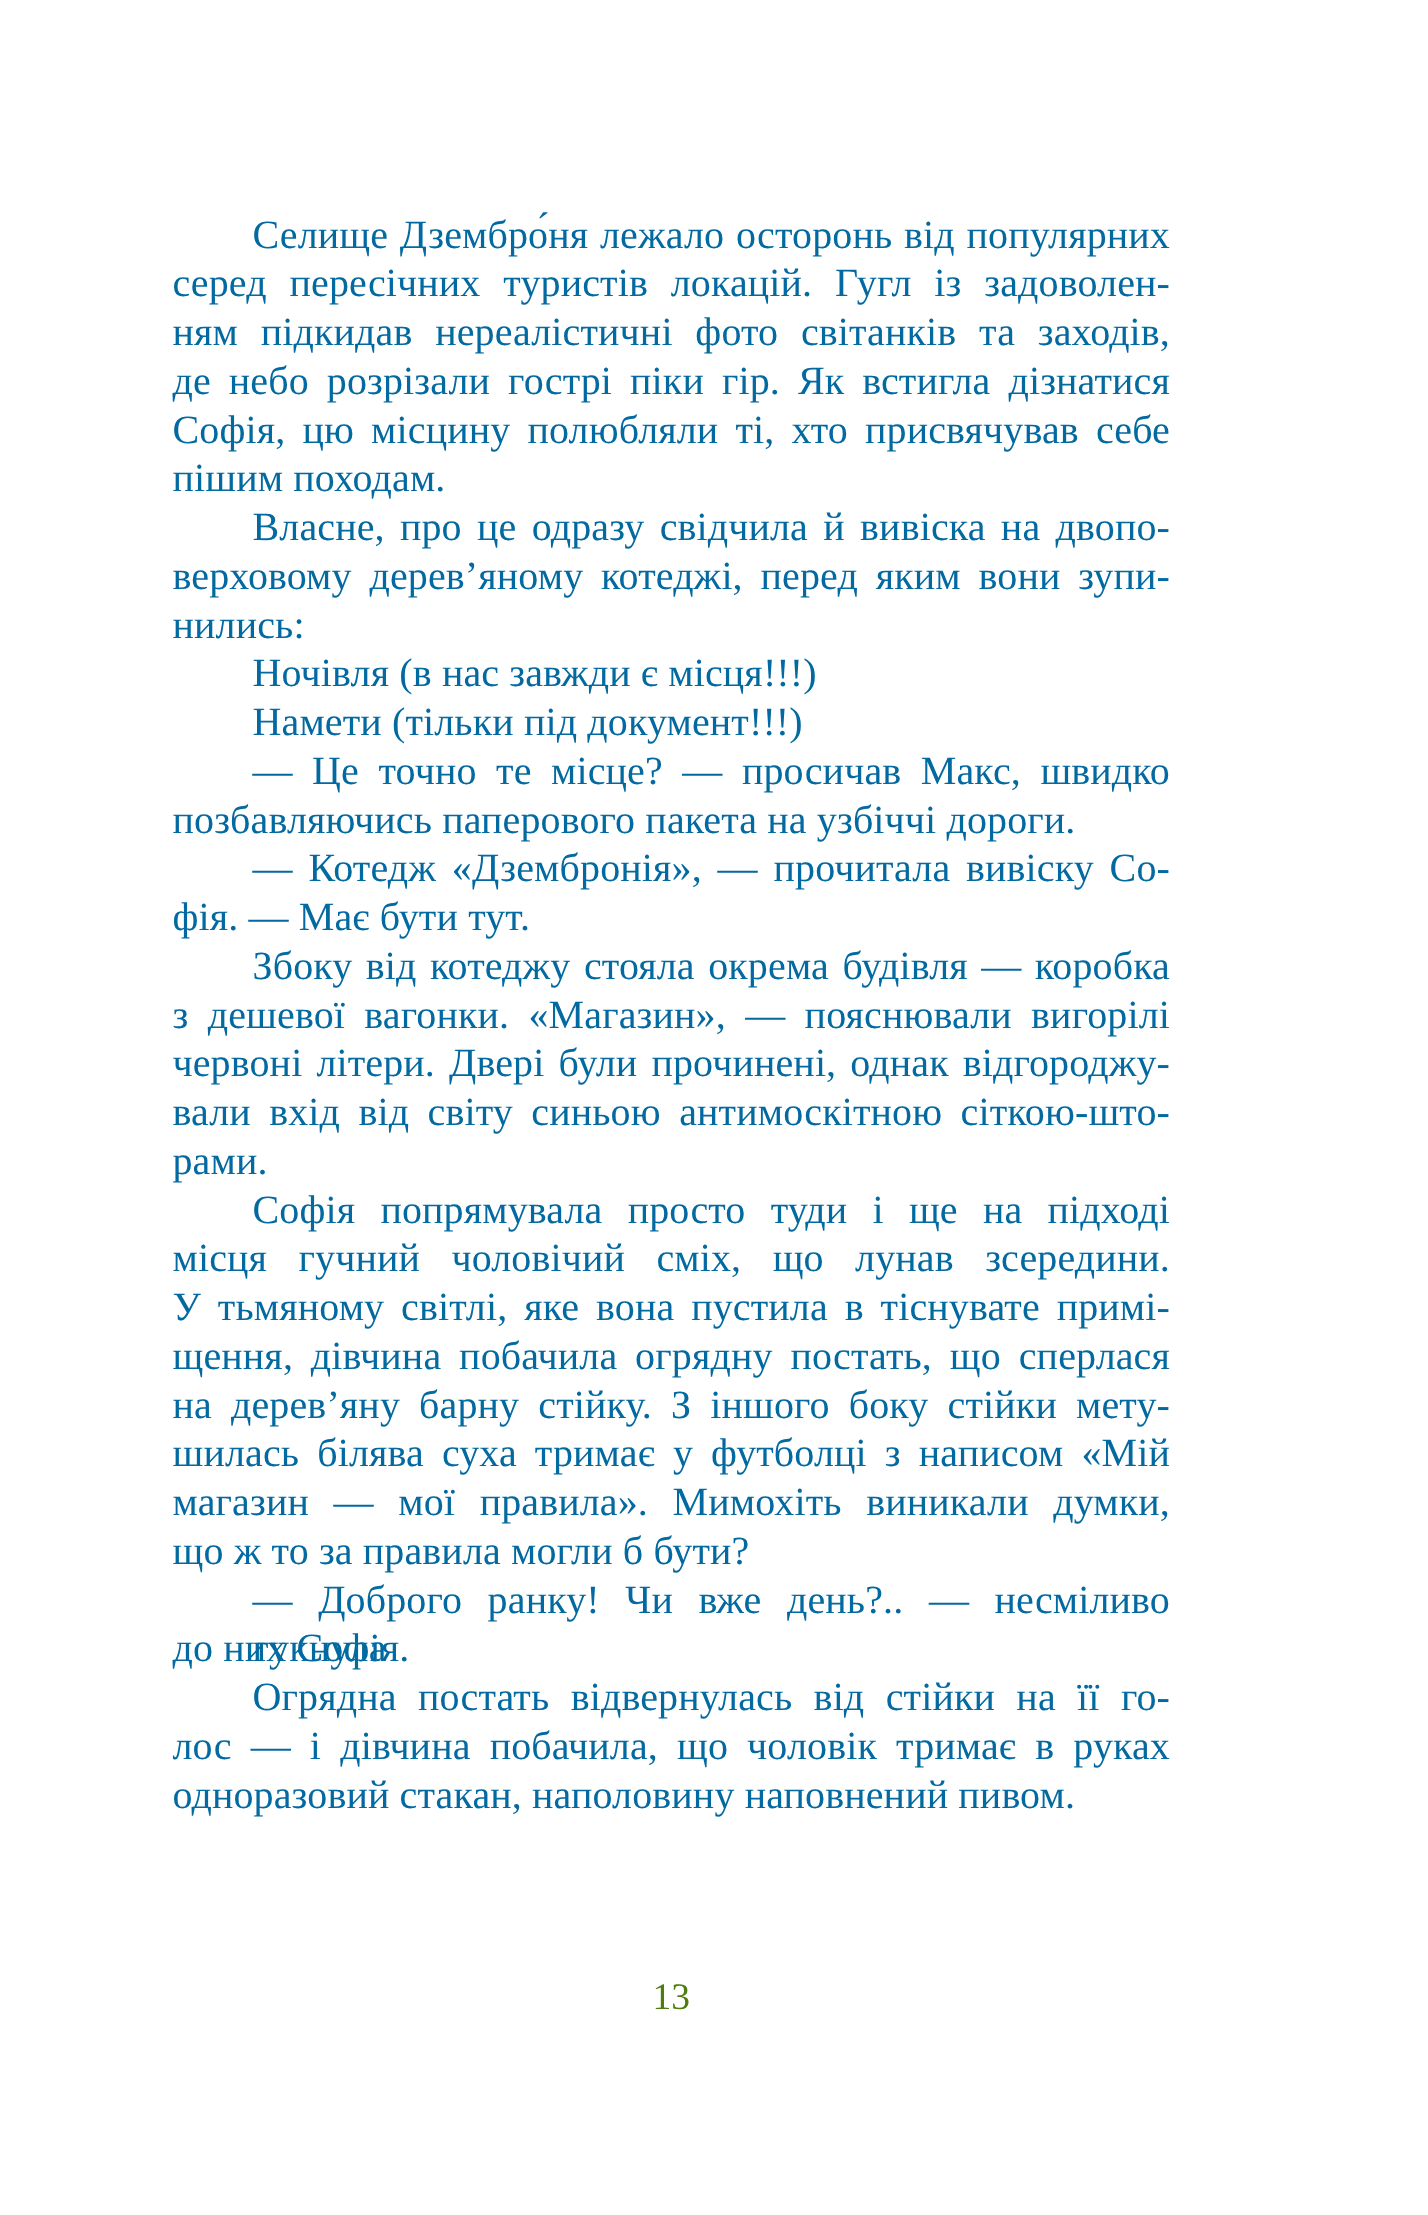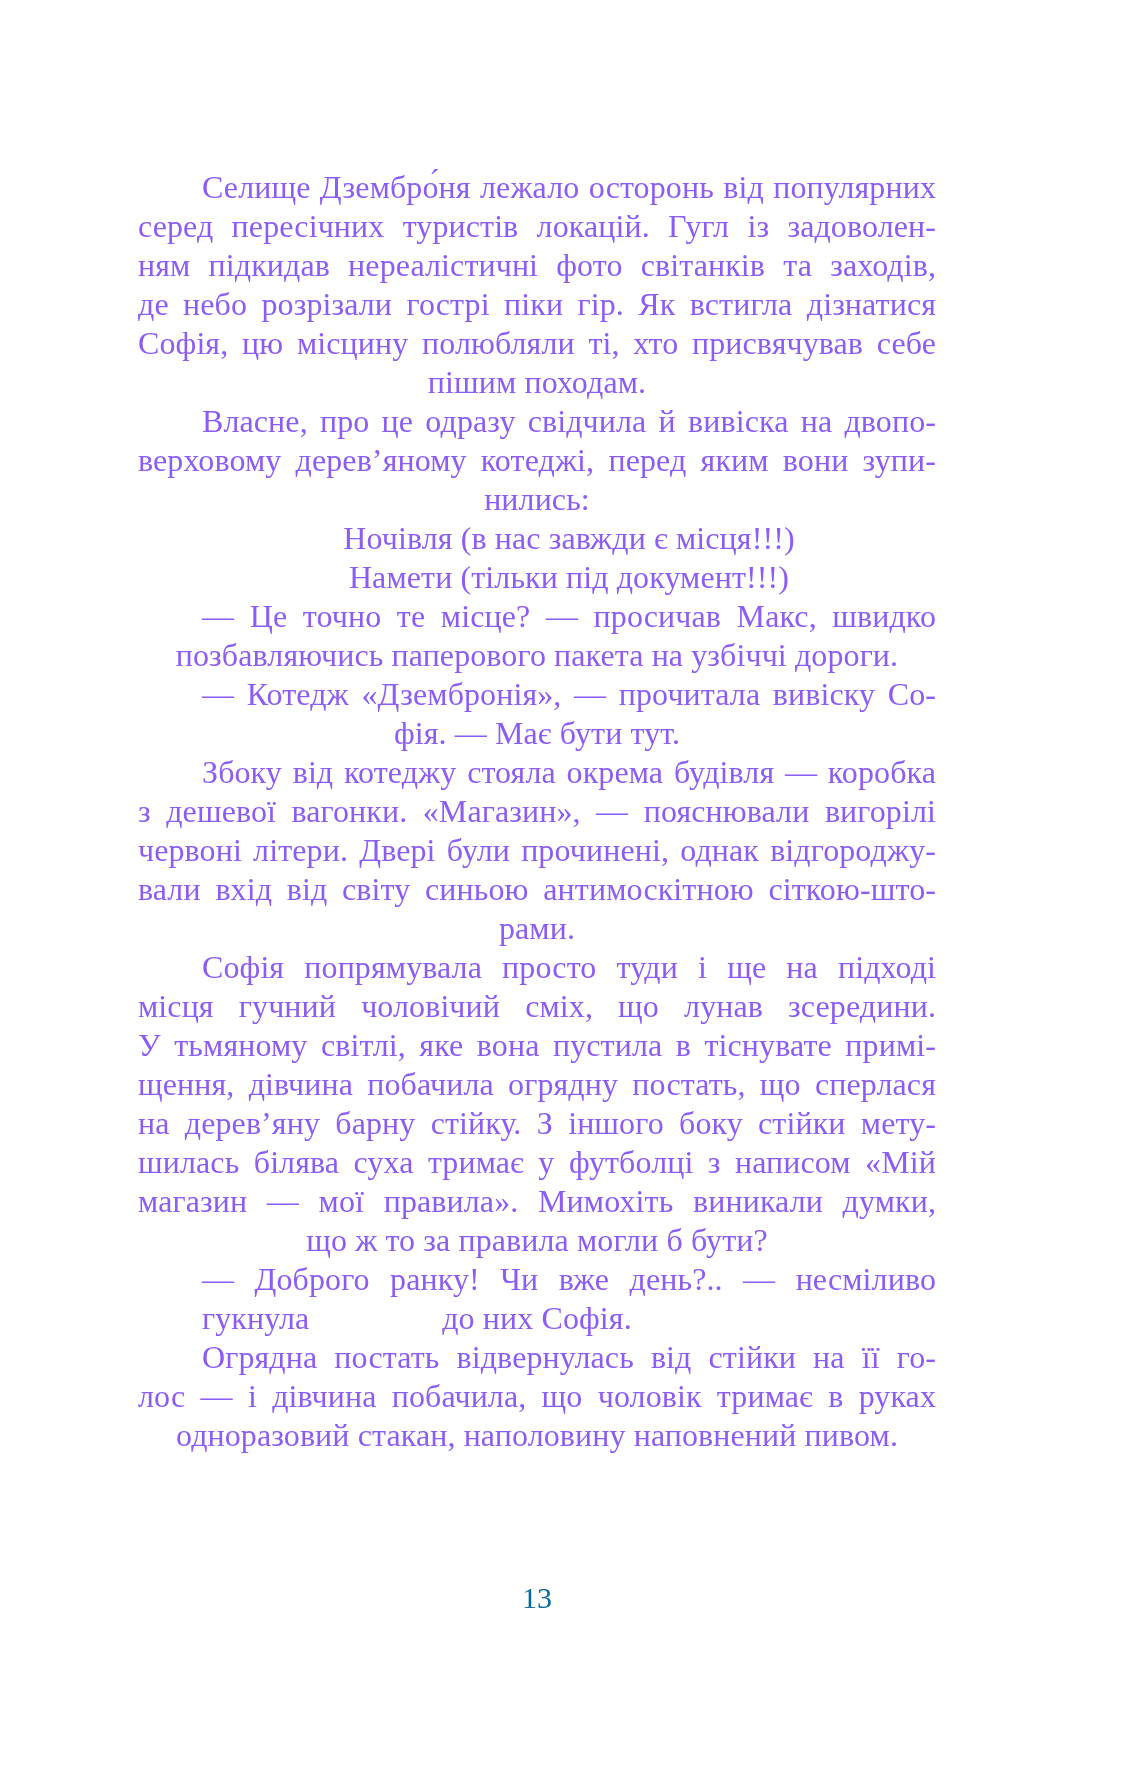"Селище Дзембро́ня лежало осторонь від" .text-block { color: #8b5cf6 -> #0369a1 }
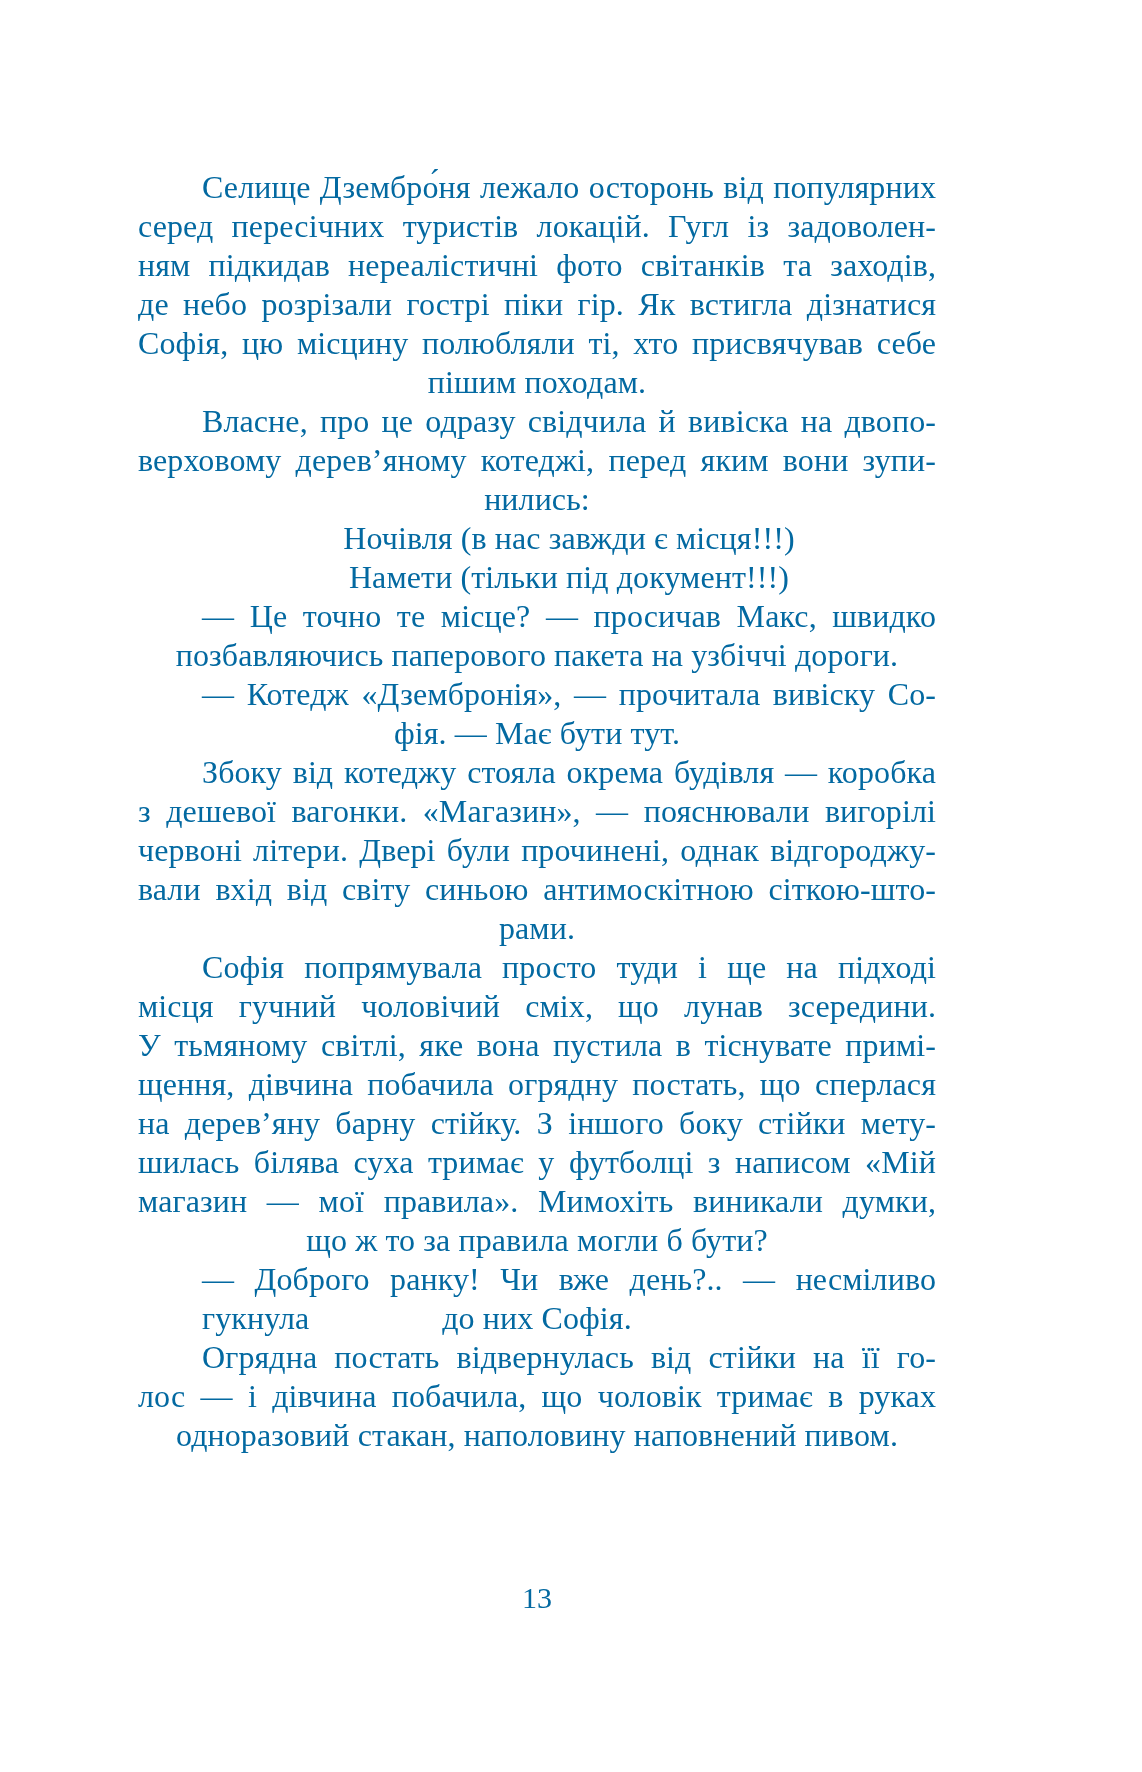"пішим походам." .line { text-align: center -> left }
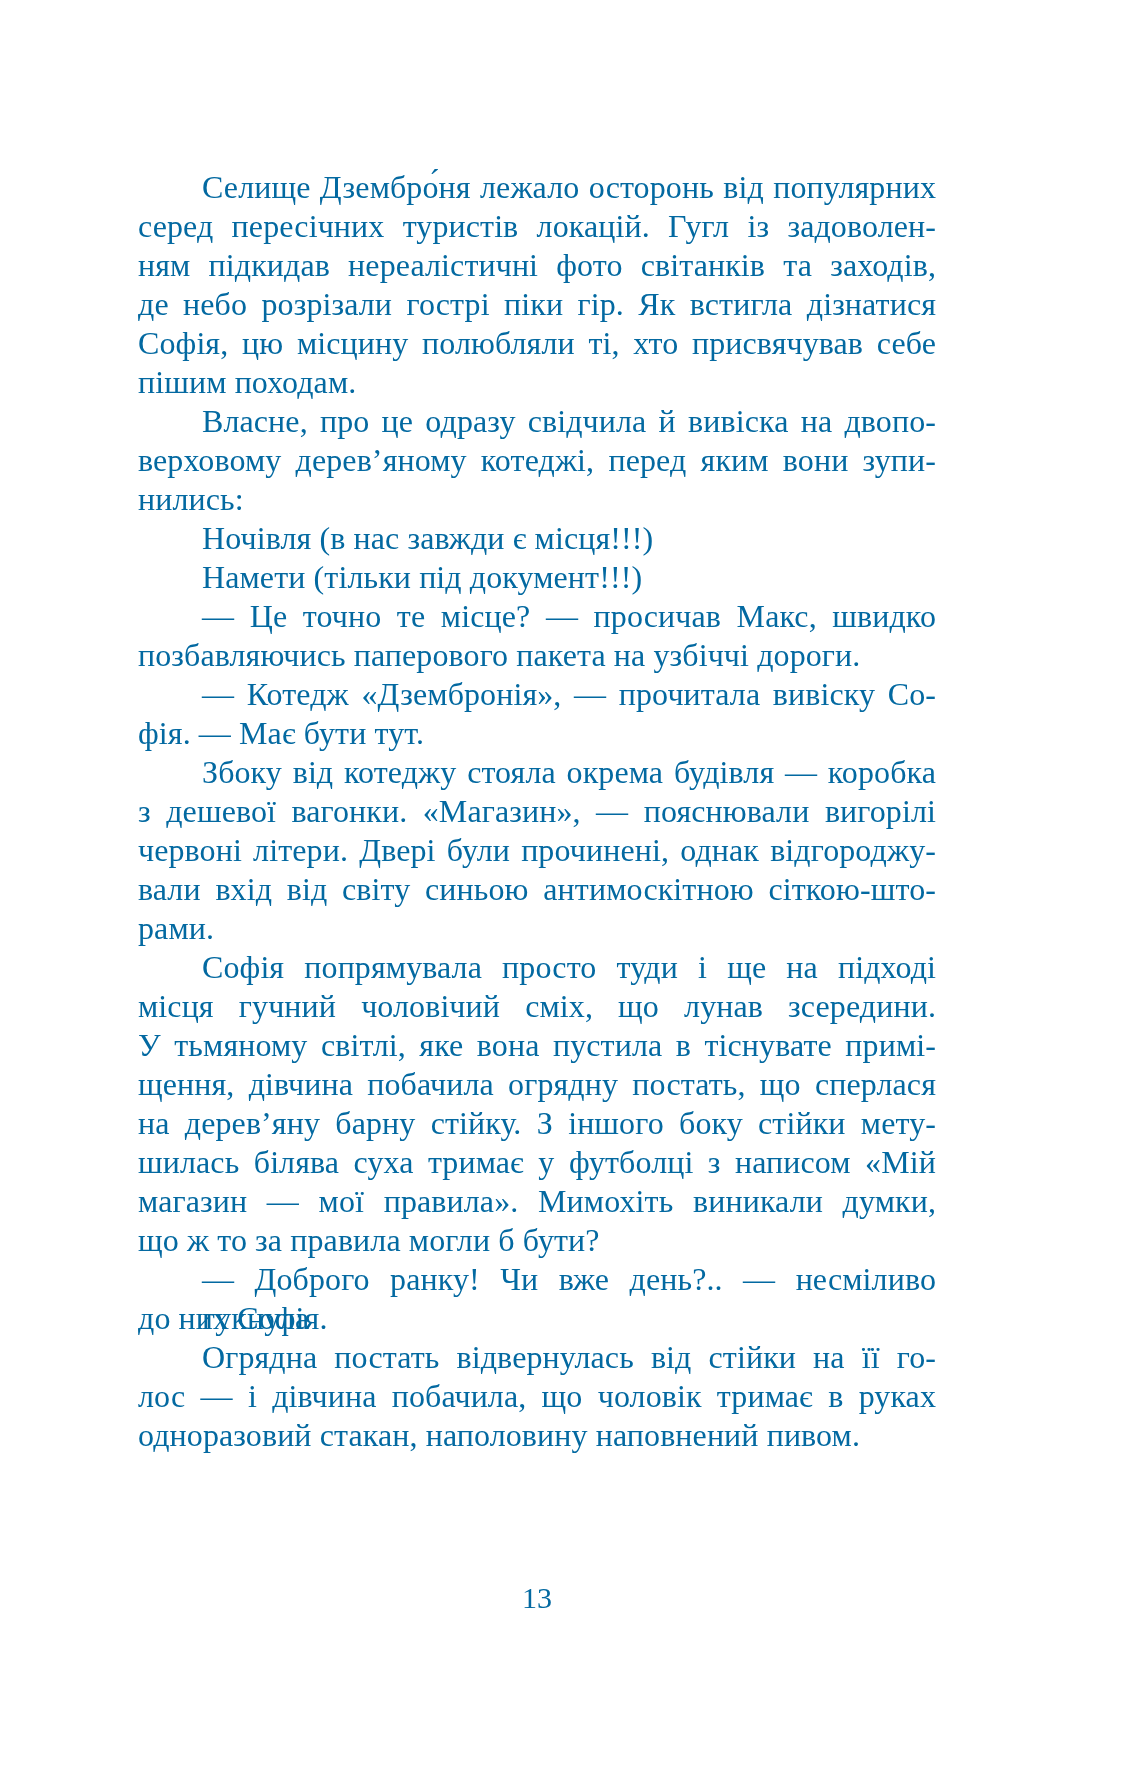"13" .page-number { color: #0369a1 -> #4d7c0f }
